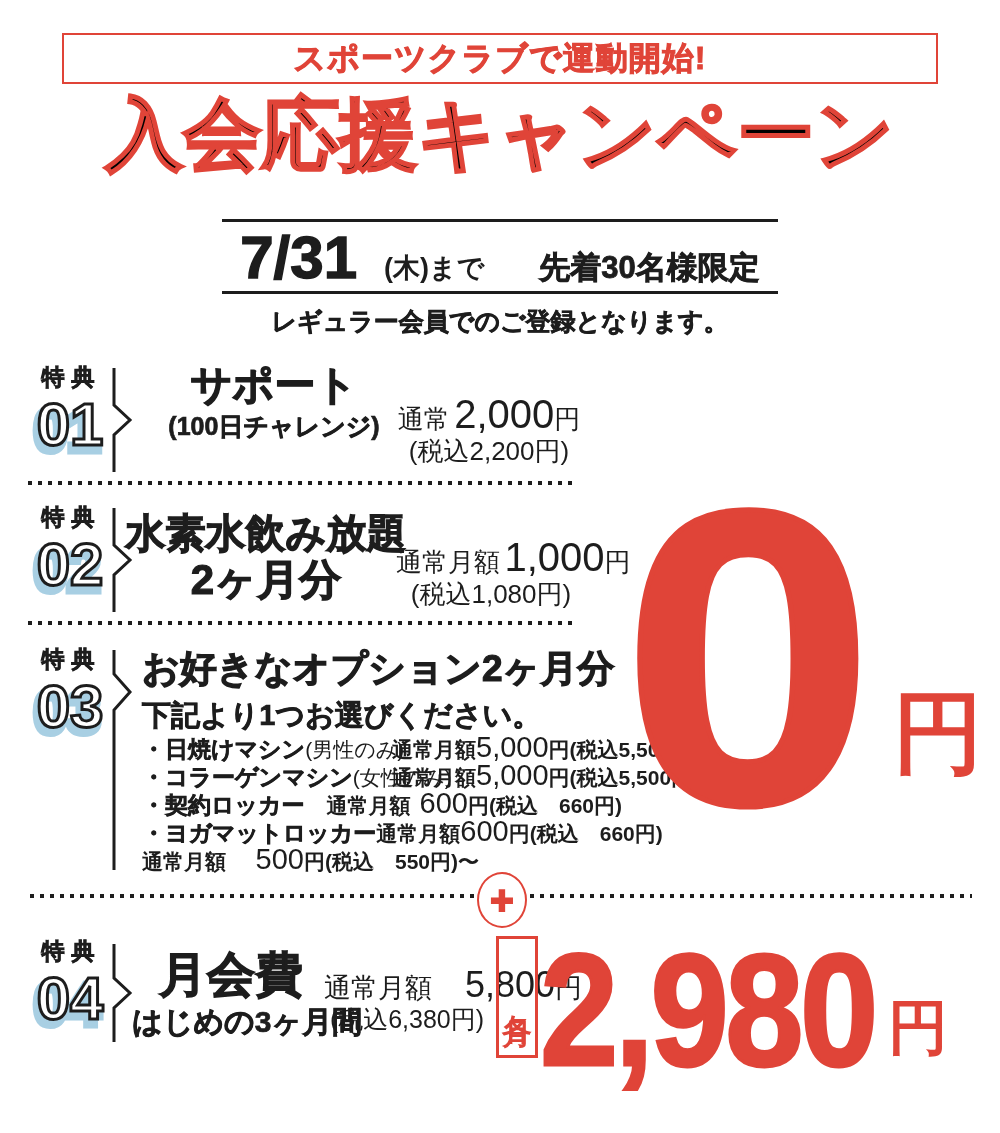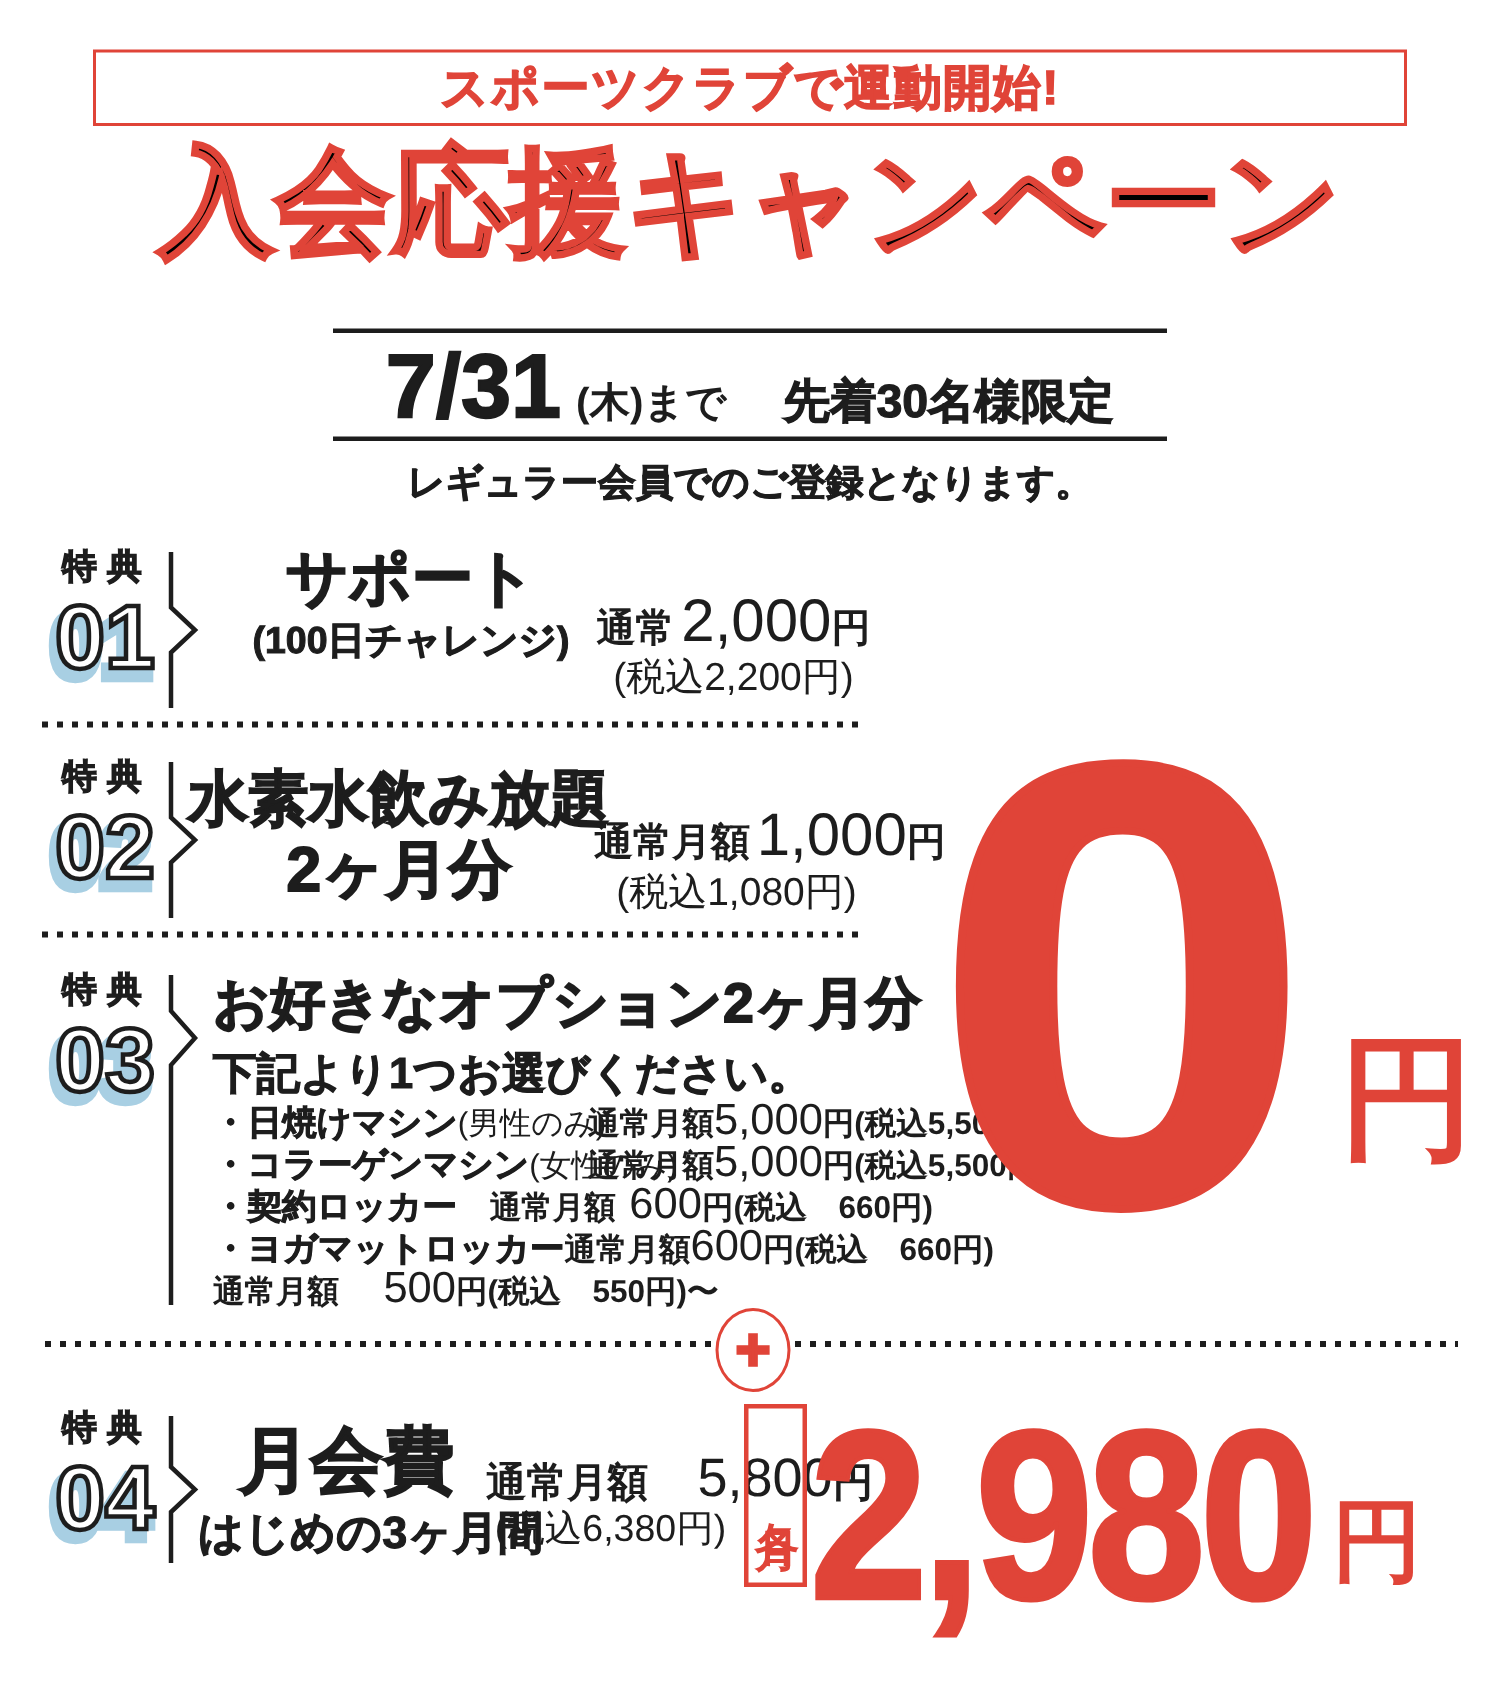"7/31" .date-row { gap: 10px -> 27px }
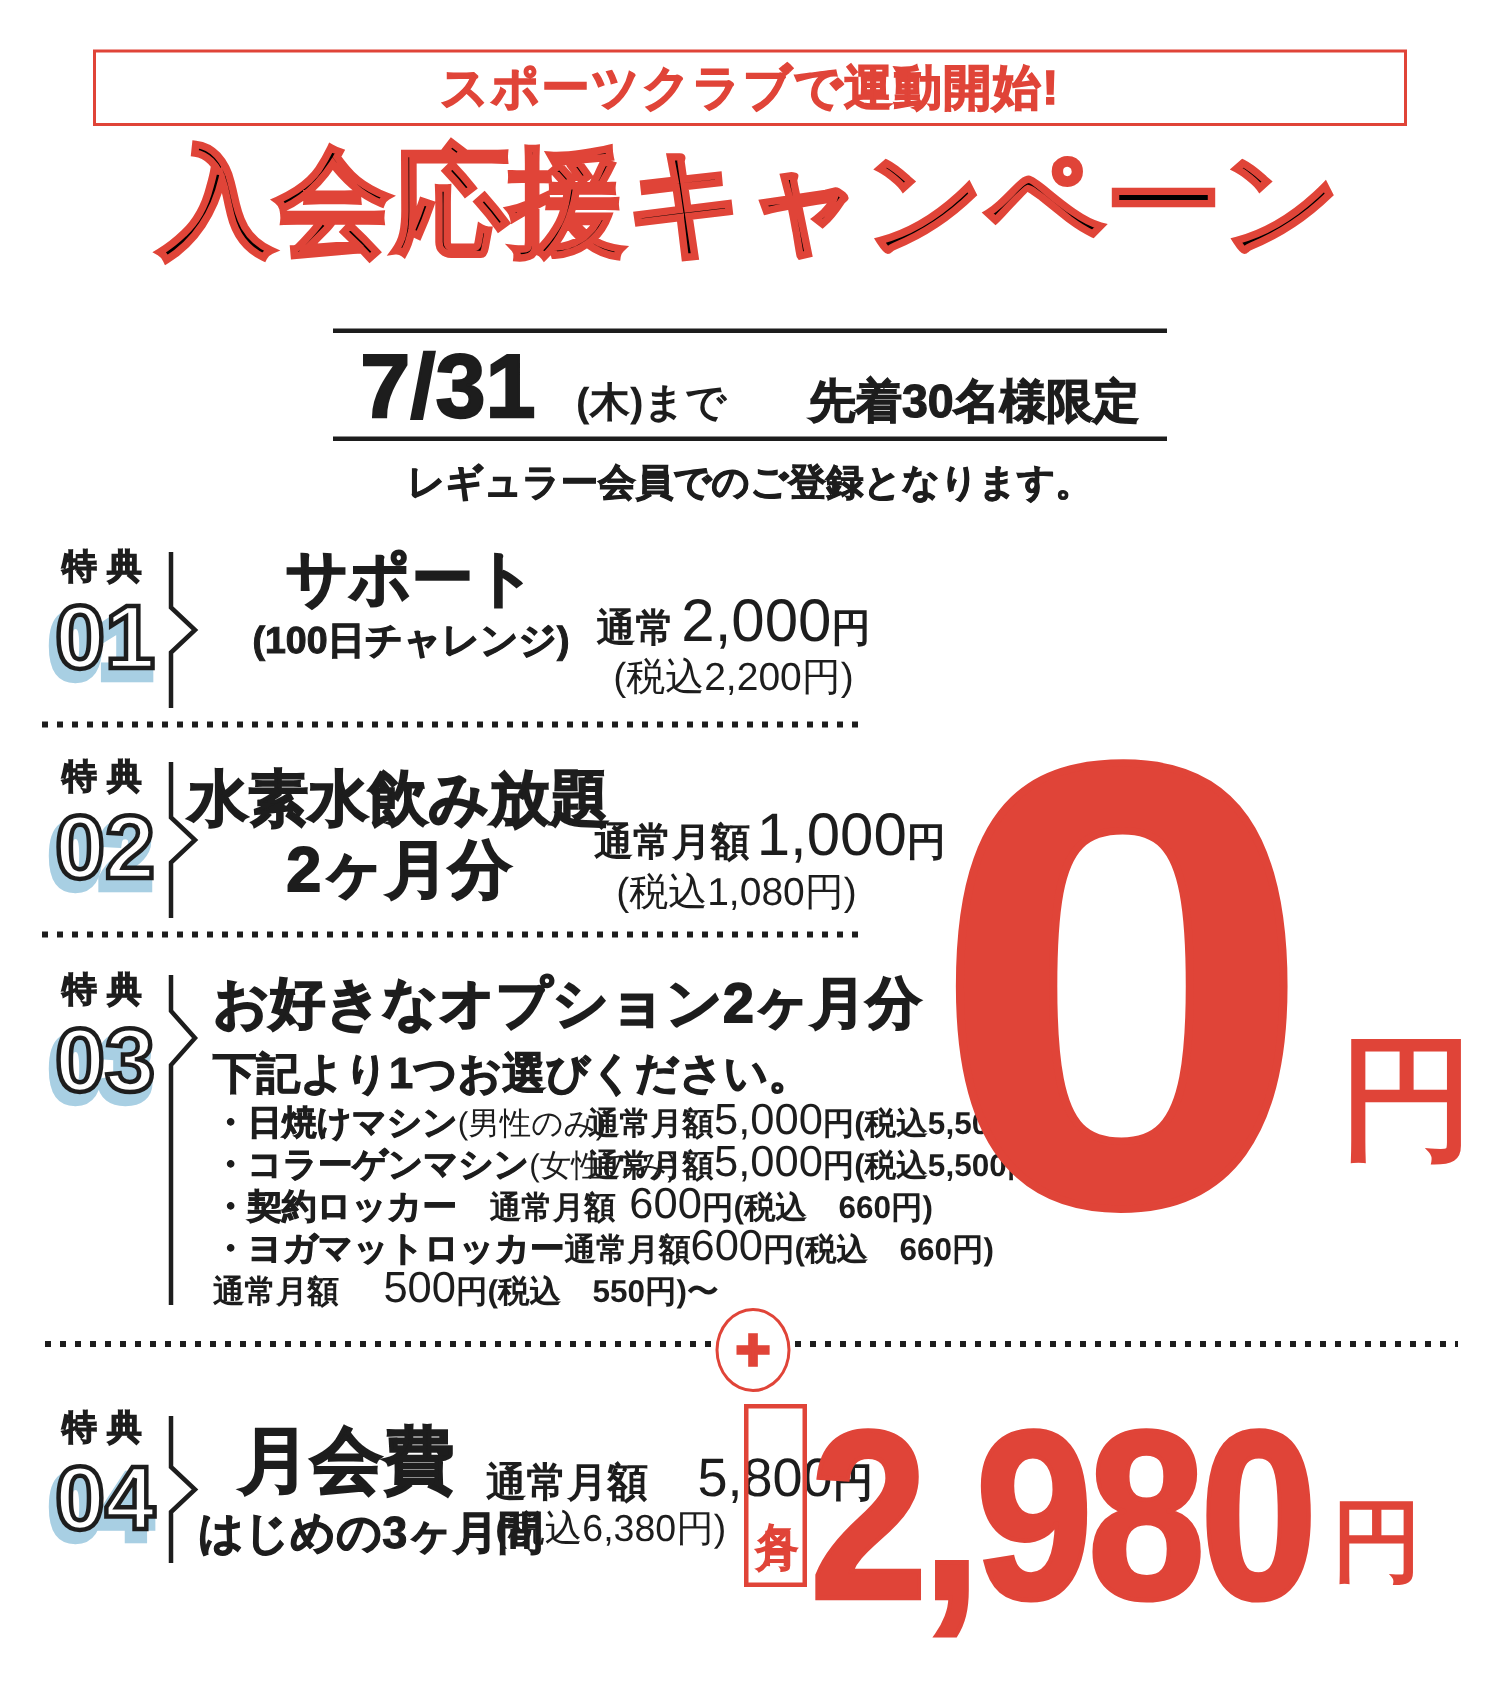"通常" .price .prefix,.price .unit { font-weight: 700 -> 400 }
